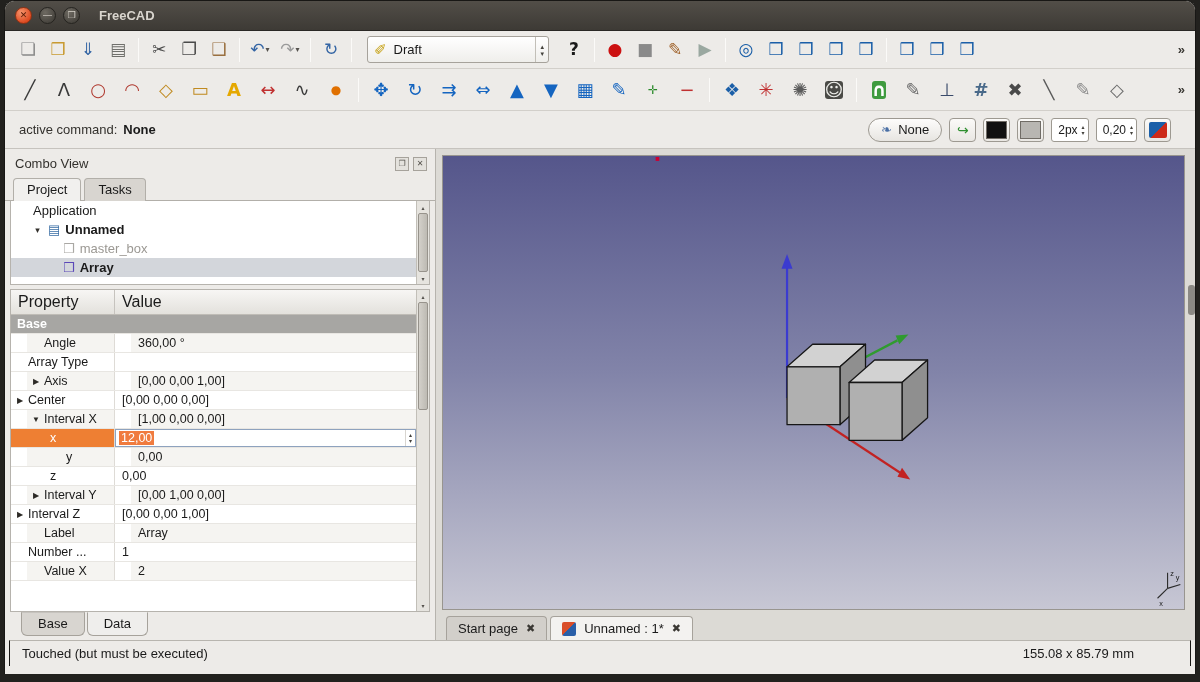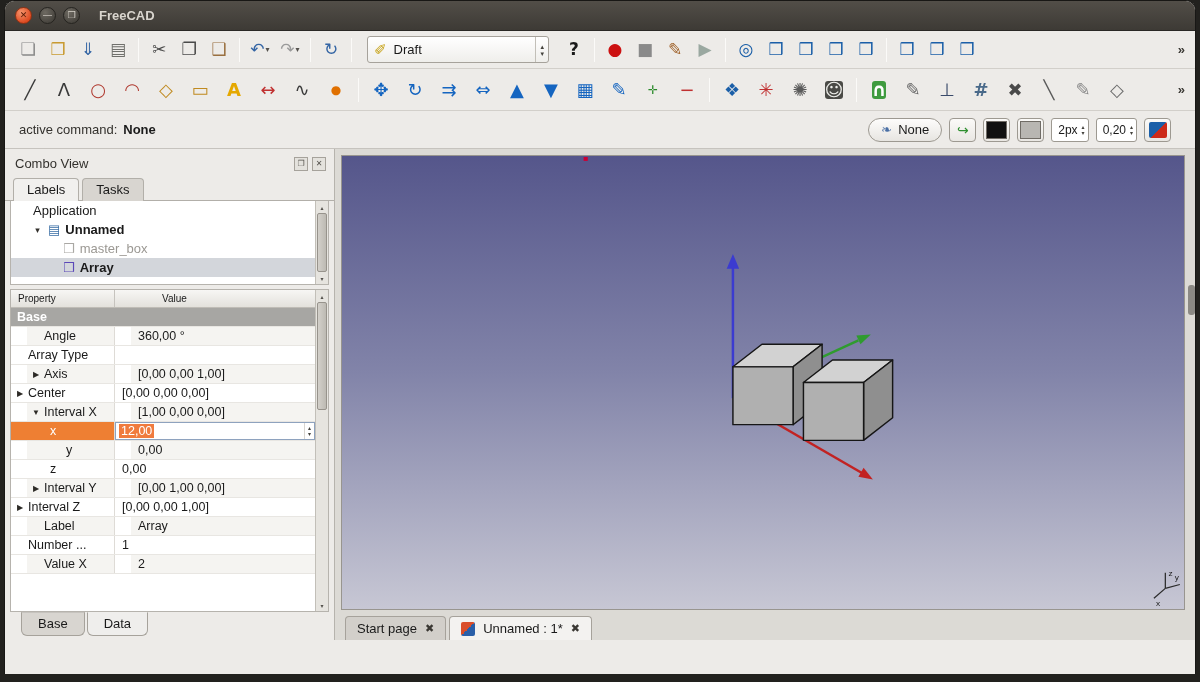"Combo View" .panel { width: 330px -> 431px }
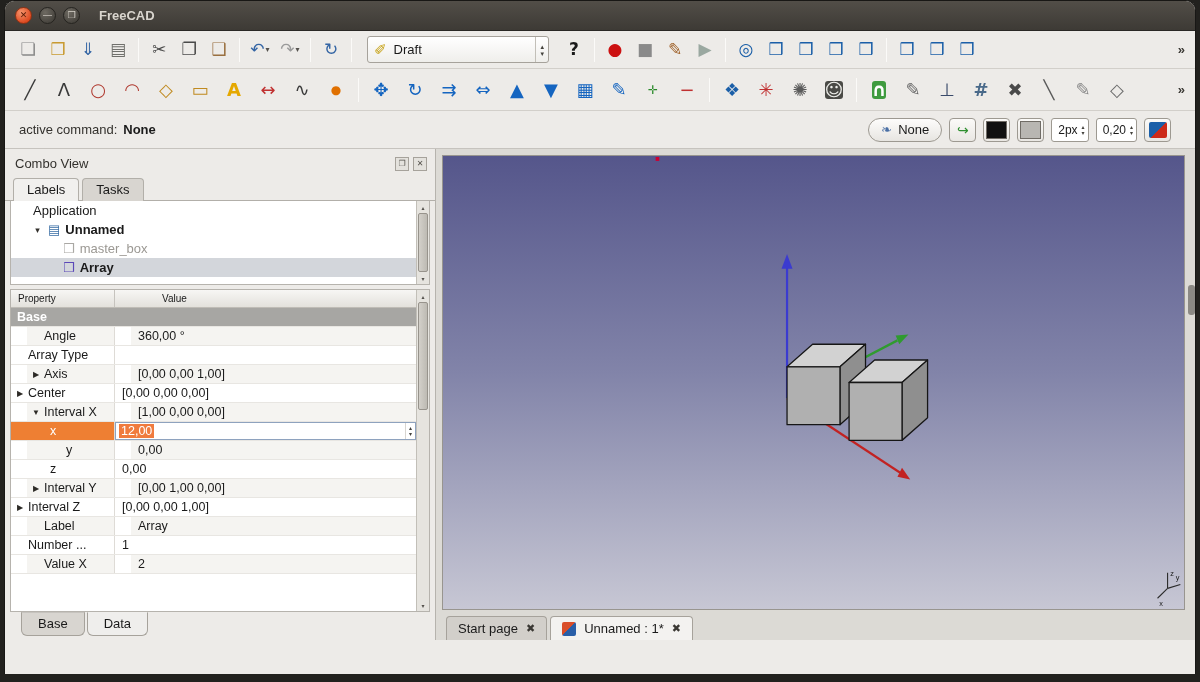"Labels" span.ptab { text: Labels -> Project }
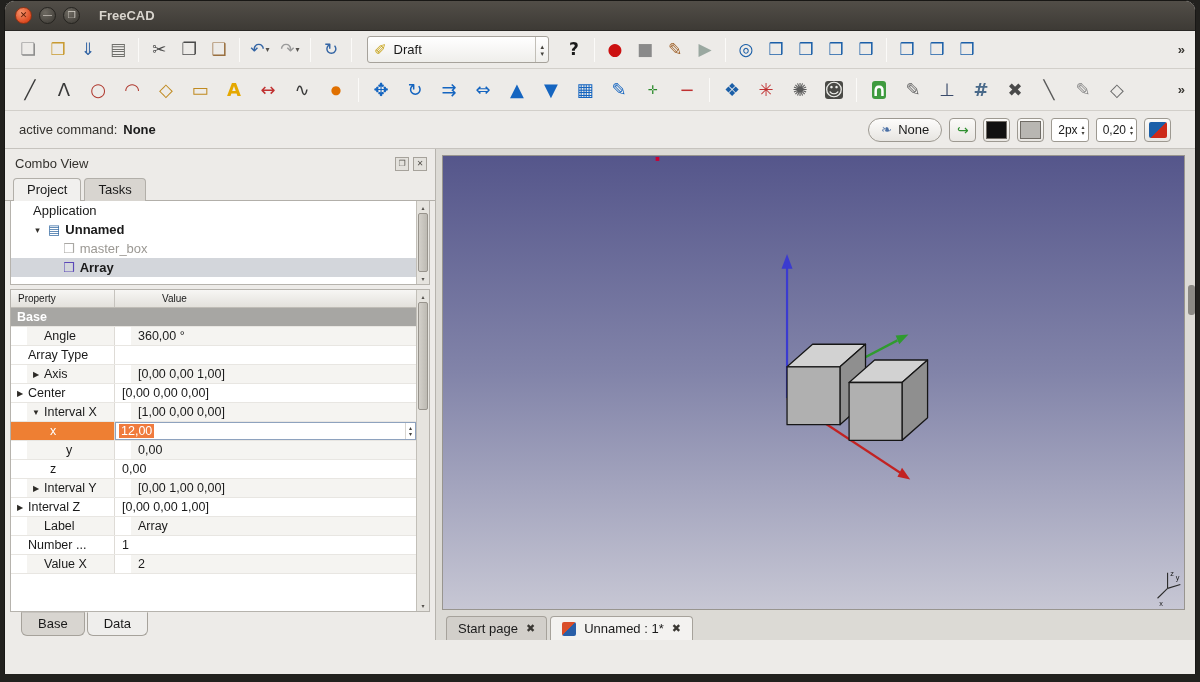"Property" .phead { font-size: 10px -> 16px; gap: 40px -> none }
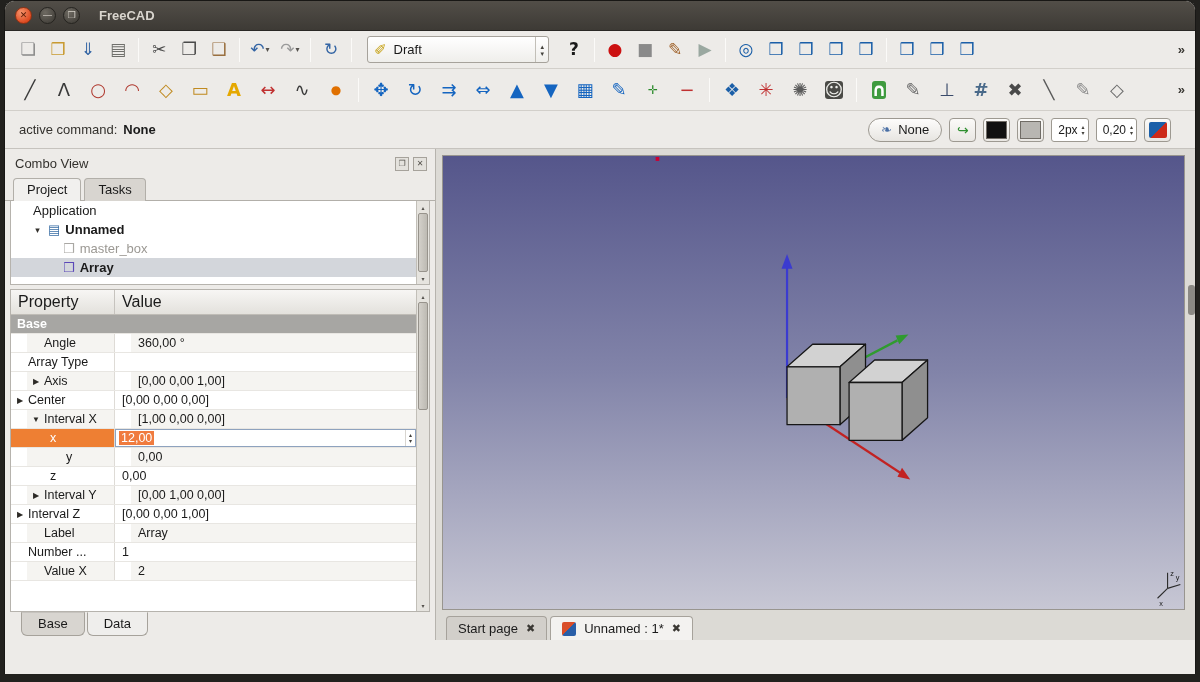"Touched (but must be executed)" div.statusbar { html: none -> <div> <span>Touched (but must be executed)</span> <span>155.08 x 85.79 mm</span> </div> }
